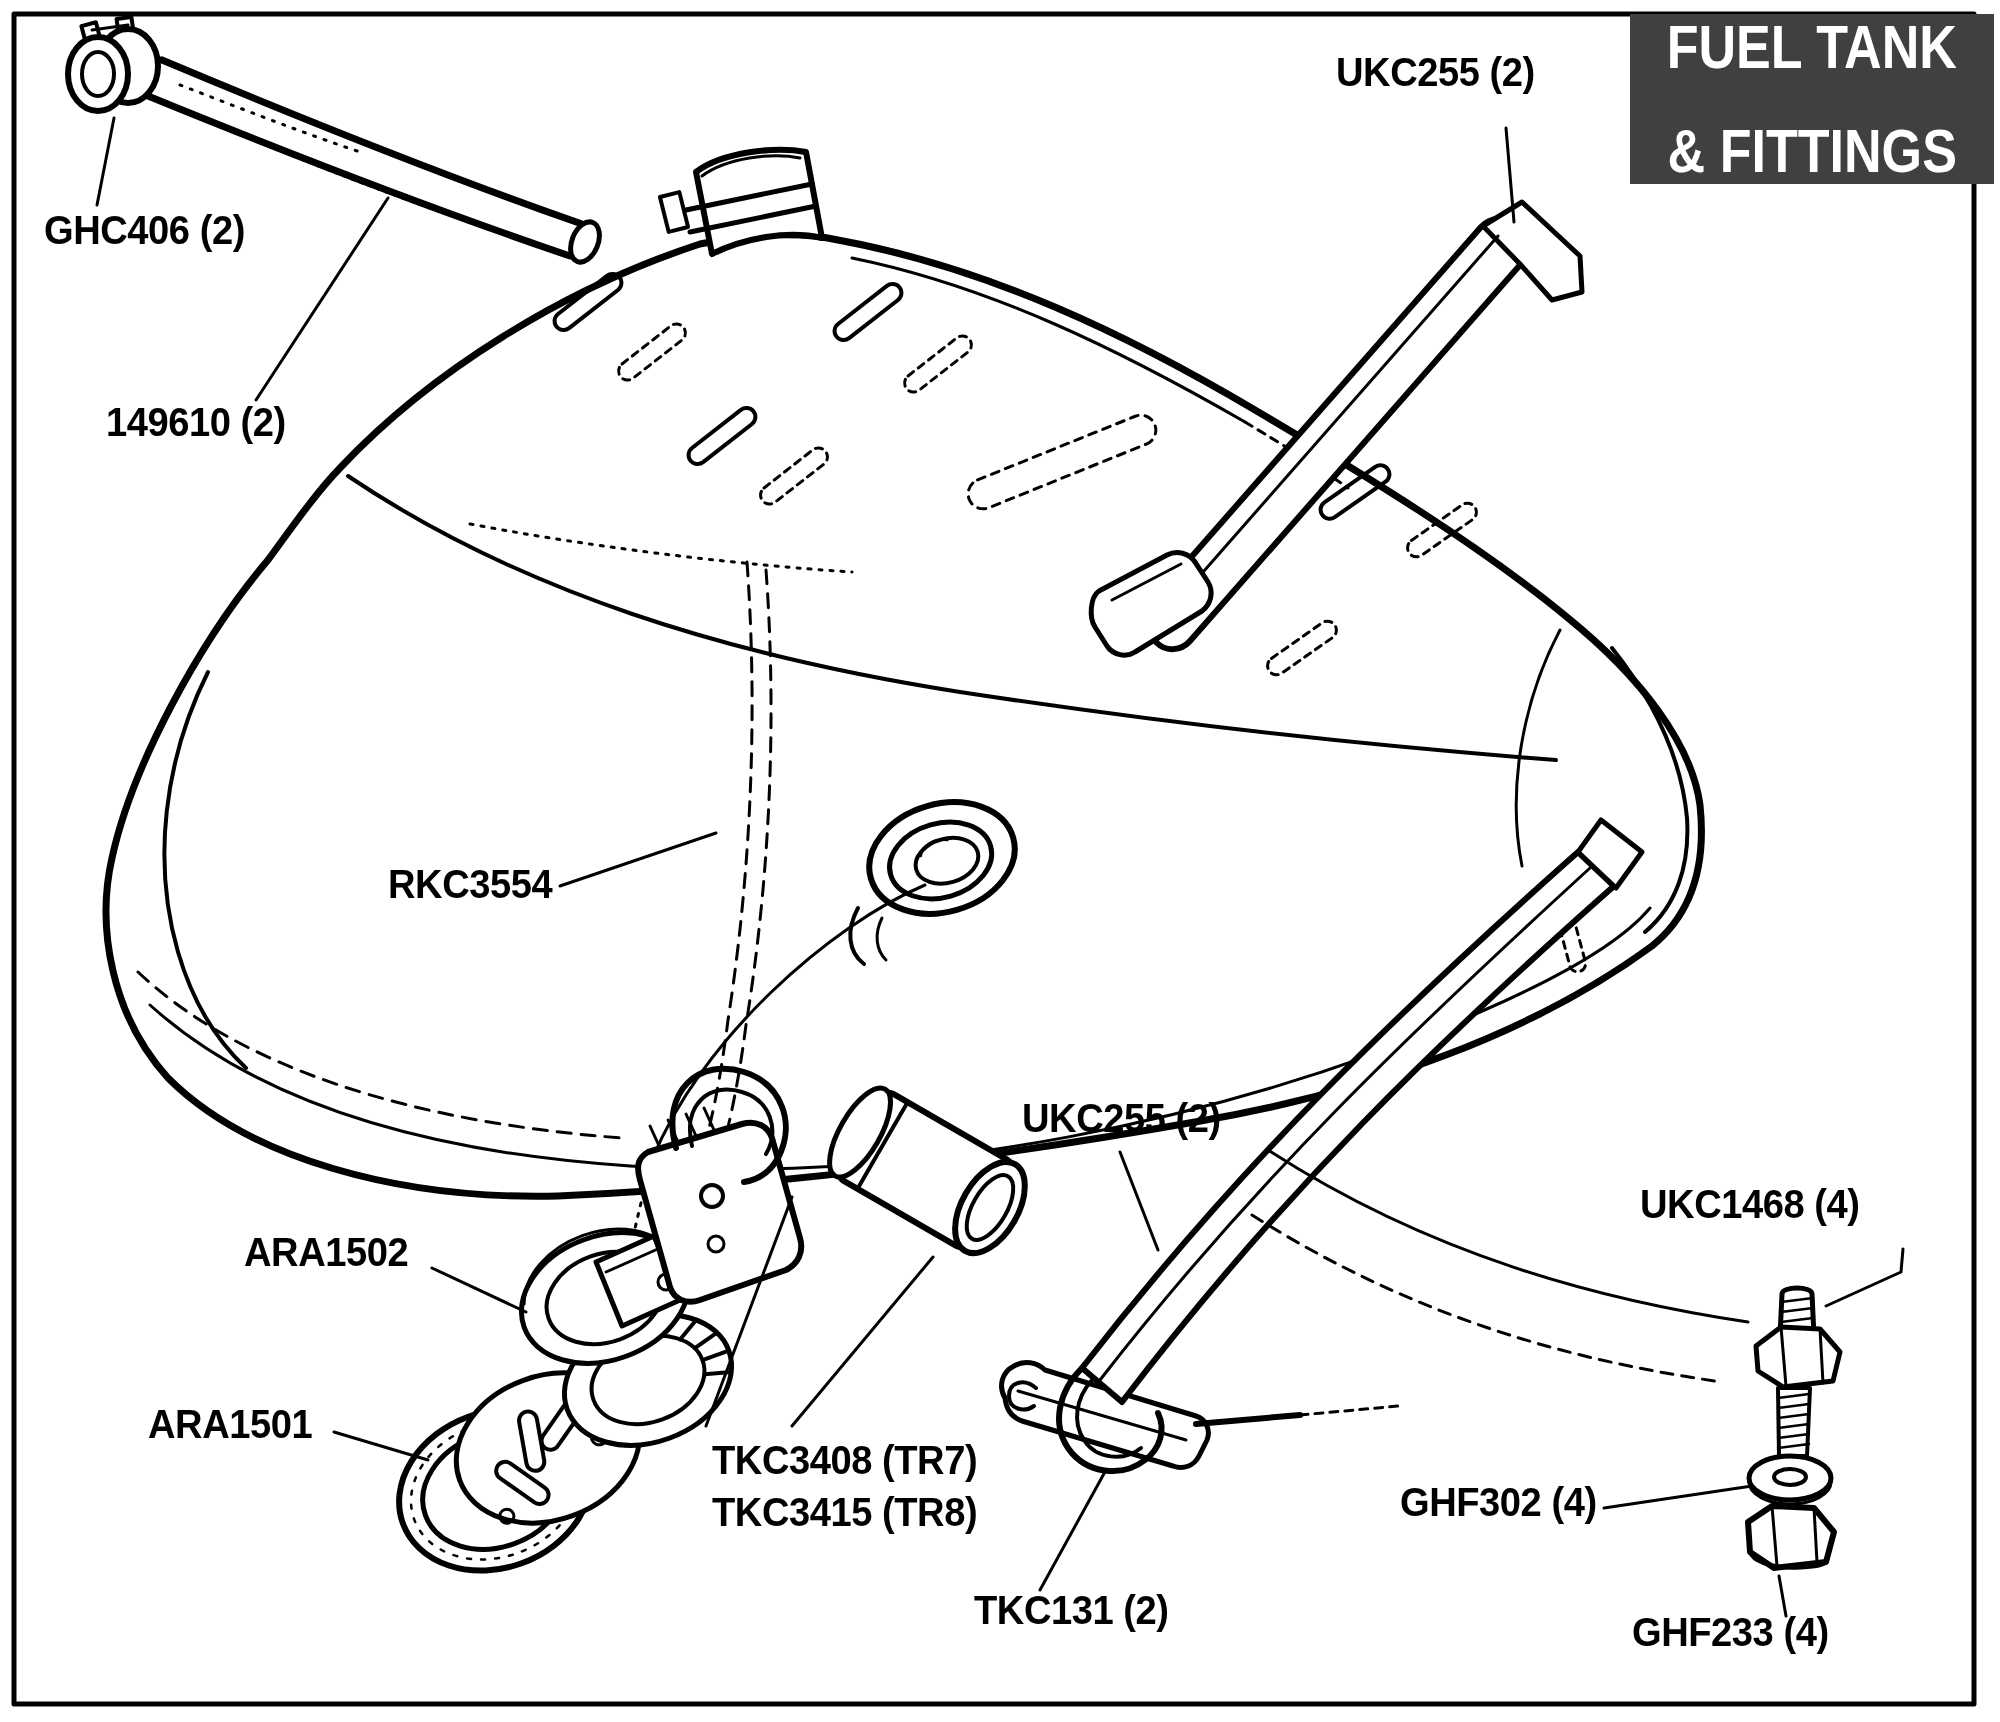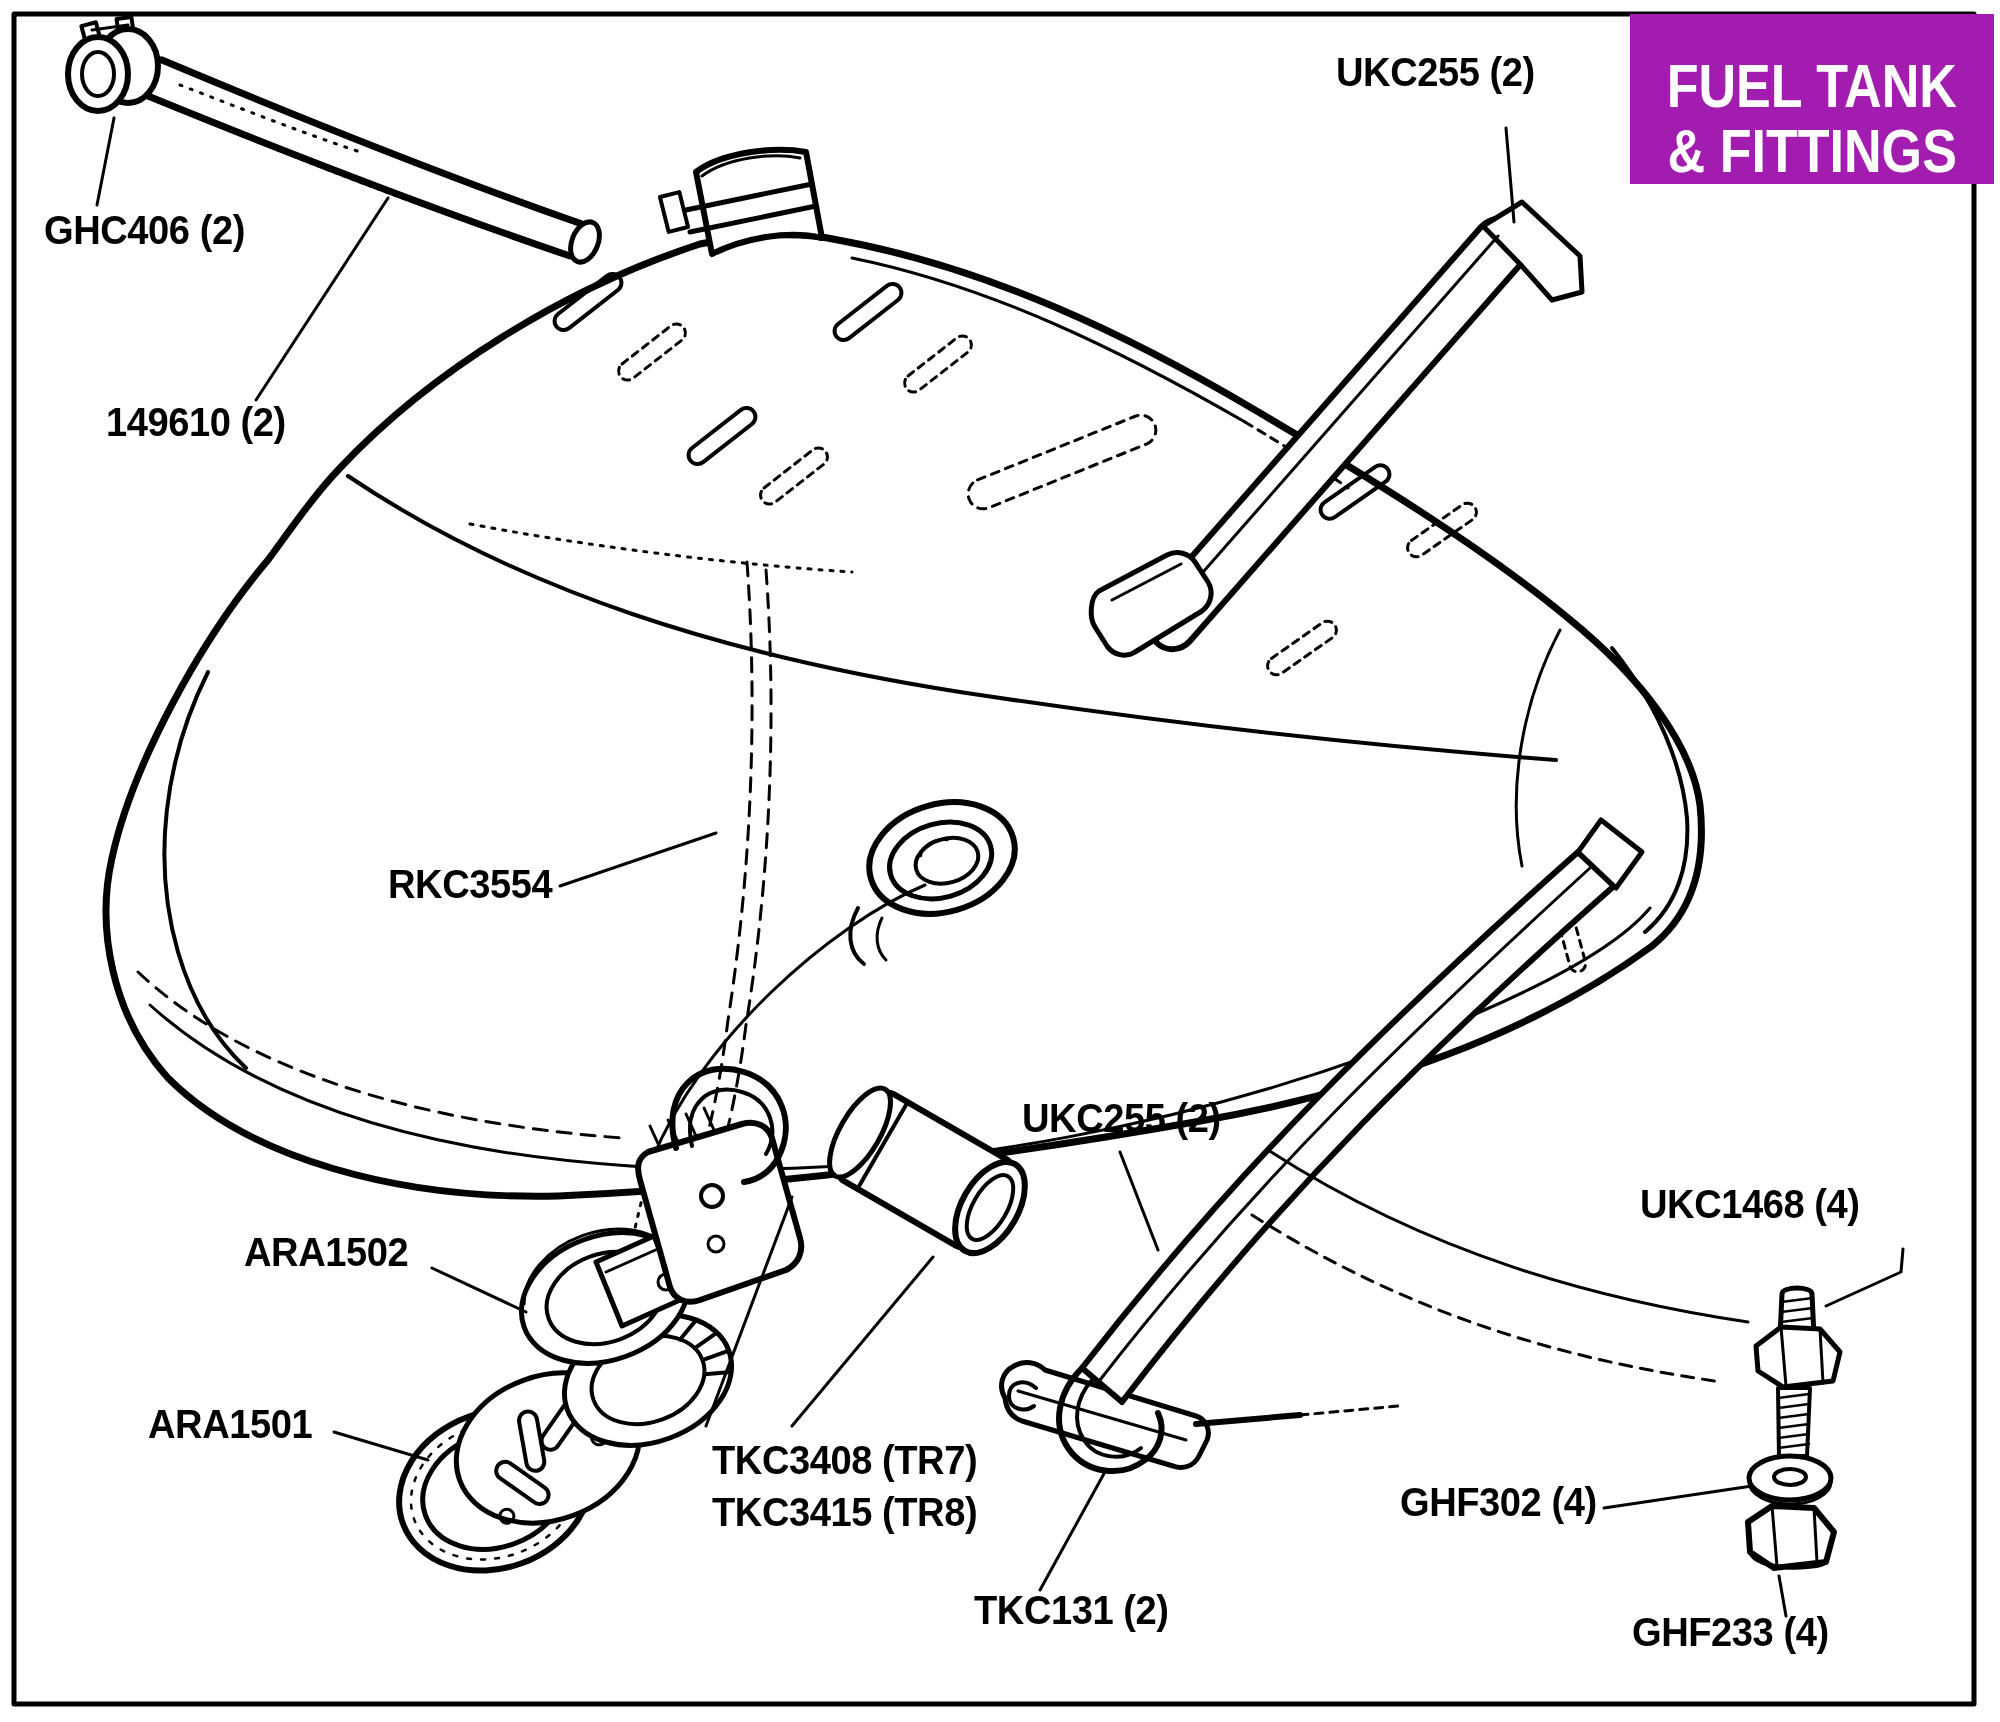"FUEL TANK" .banner { background: #a21caf -> #404040; justify-content: flex-end -> space-between }
